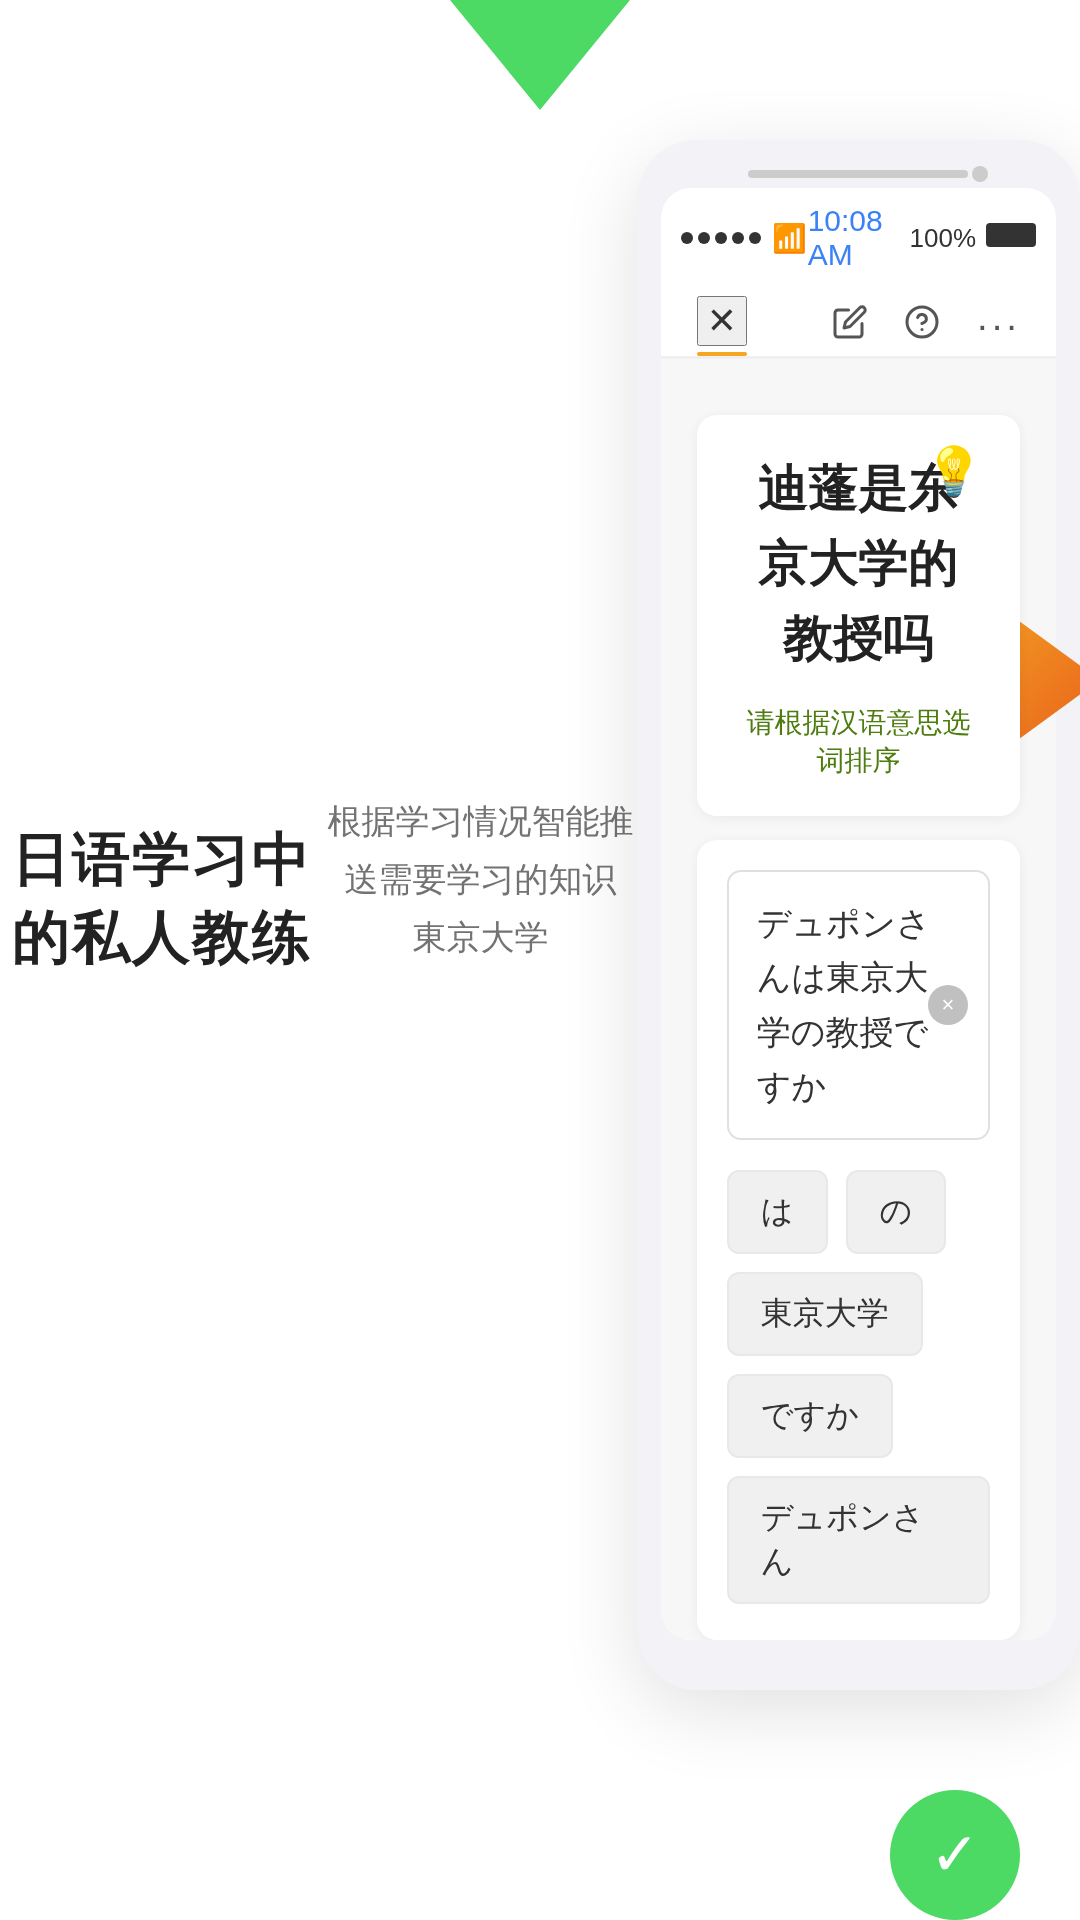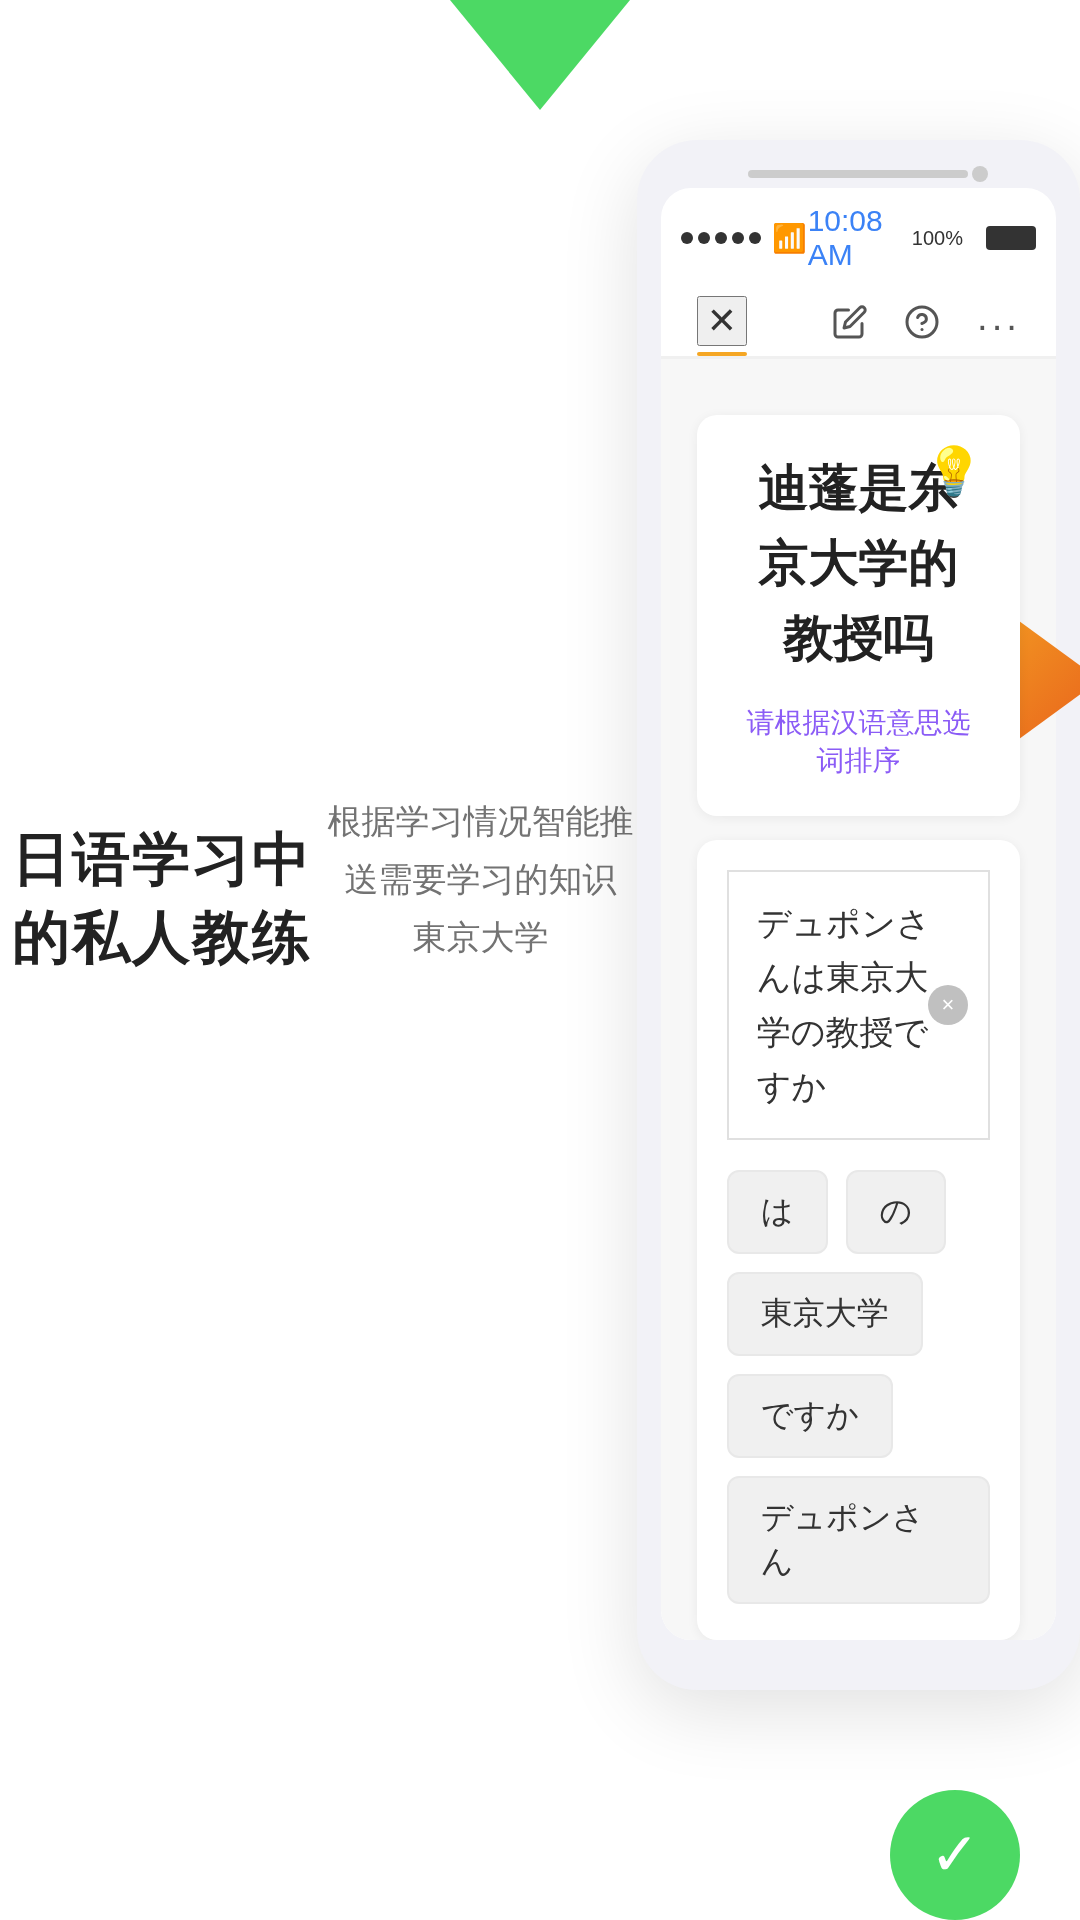"100%" .status-right { align-items: center -> none; font-size: 20px -> 26px; gap: 23px -> 10px }
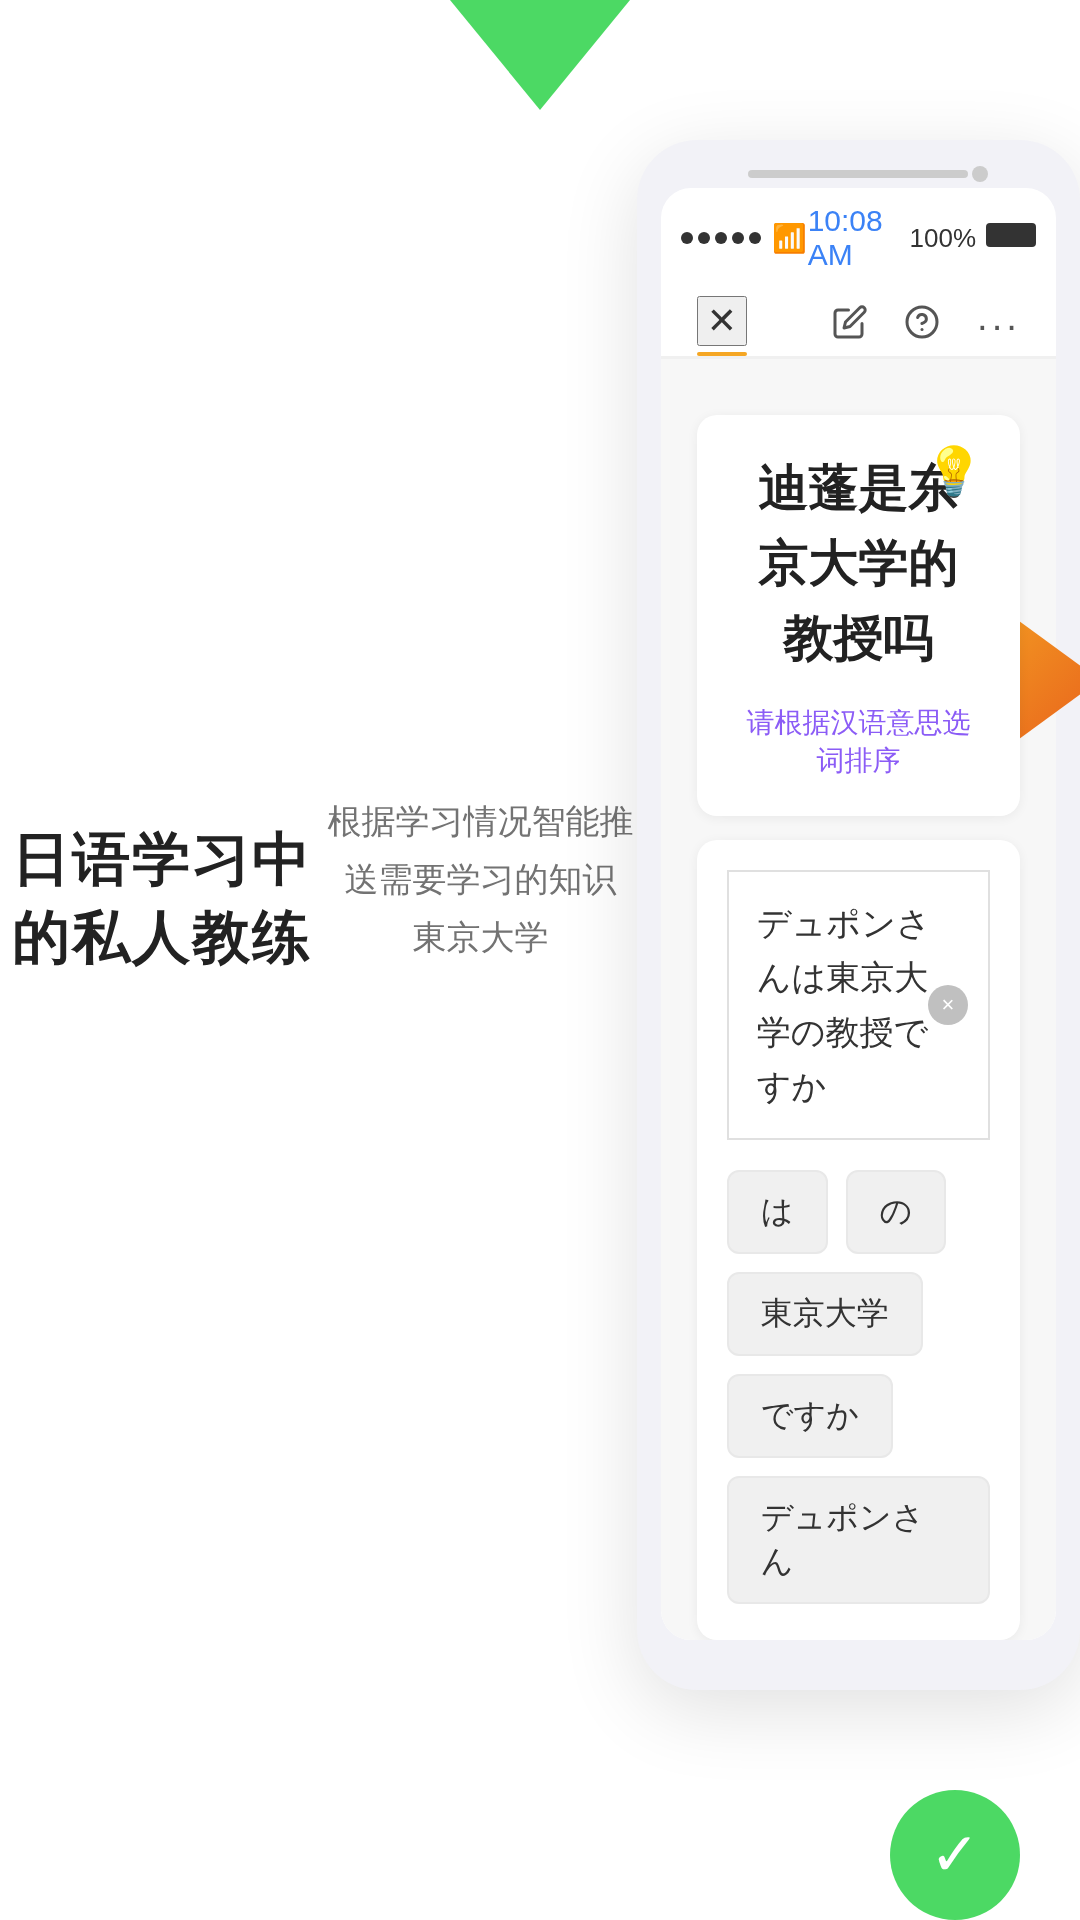"请根据汉语意思选词排序" .lesson-instruction { color: #8b5cf6 -> #4d7c0f }
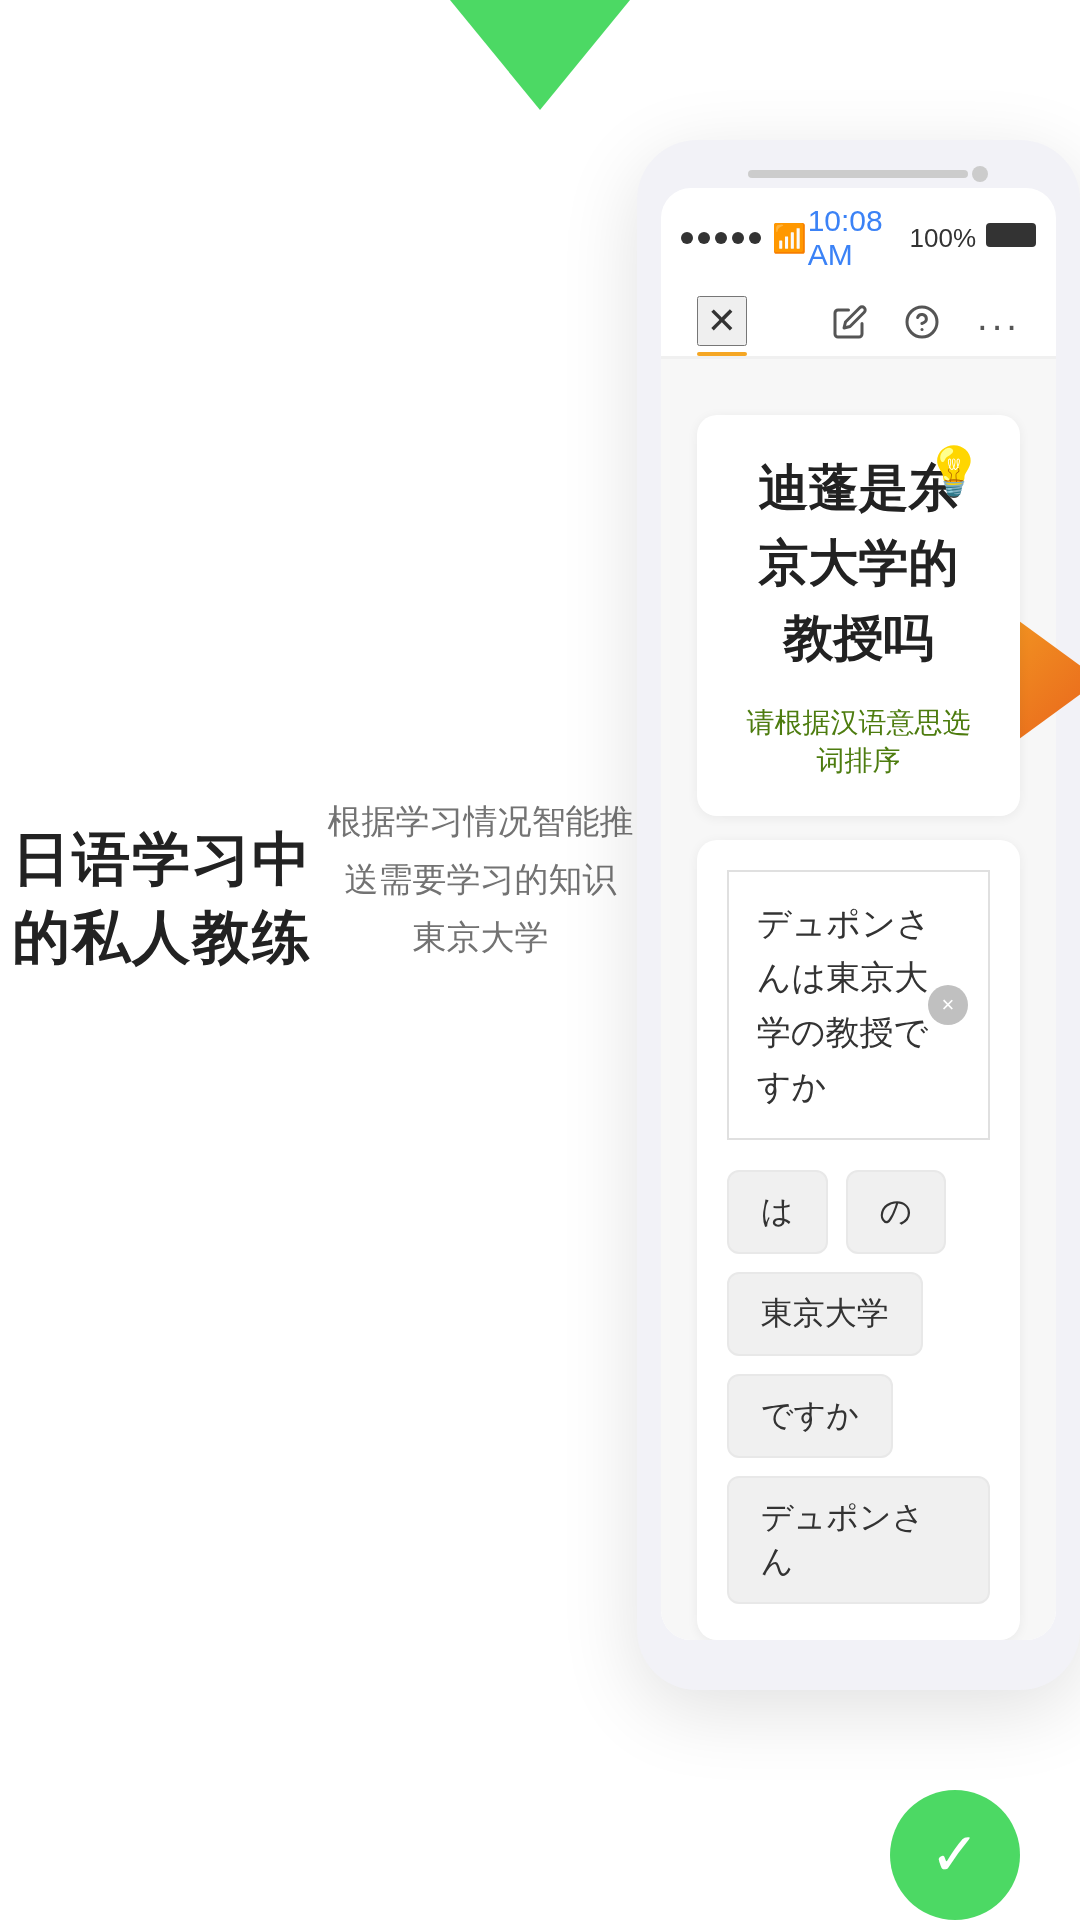"デュポンさんは東京大学の教授ですか" .answer-input-box { border-radius: 0 -> 14px }
